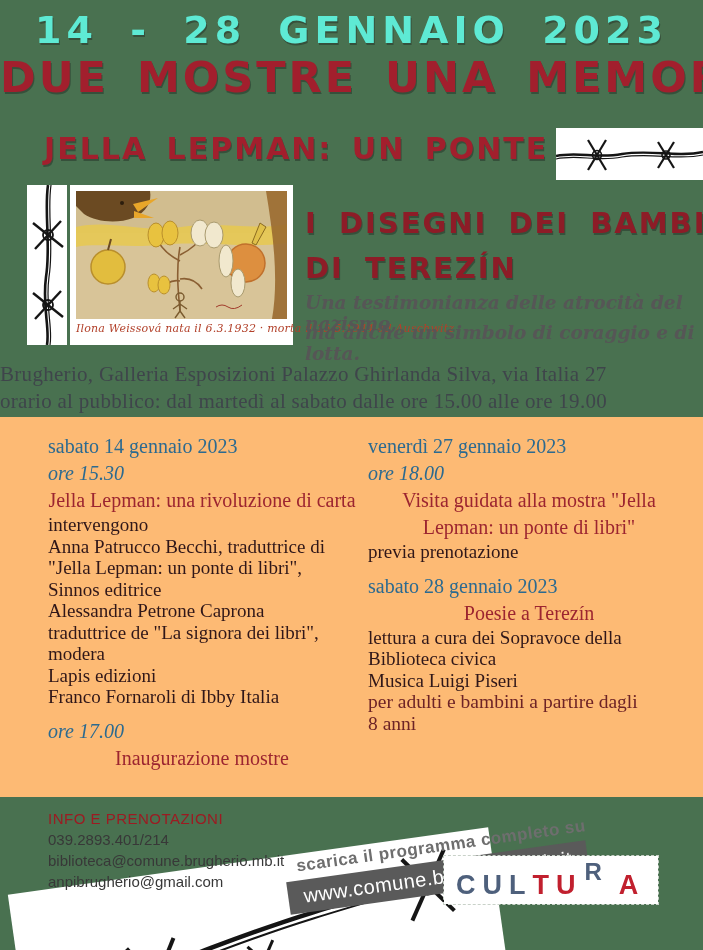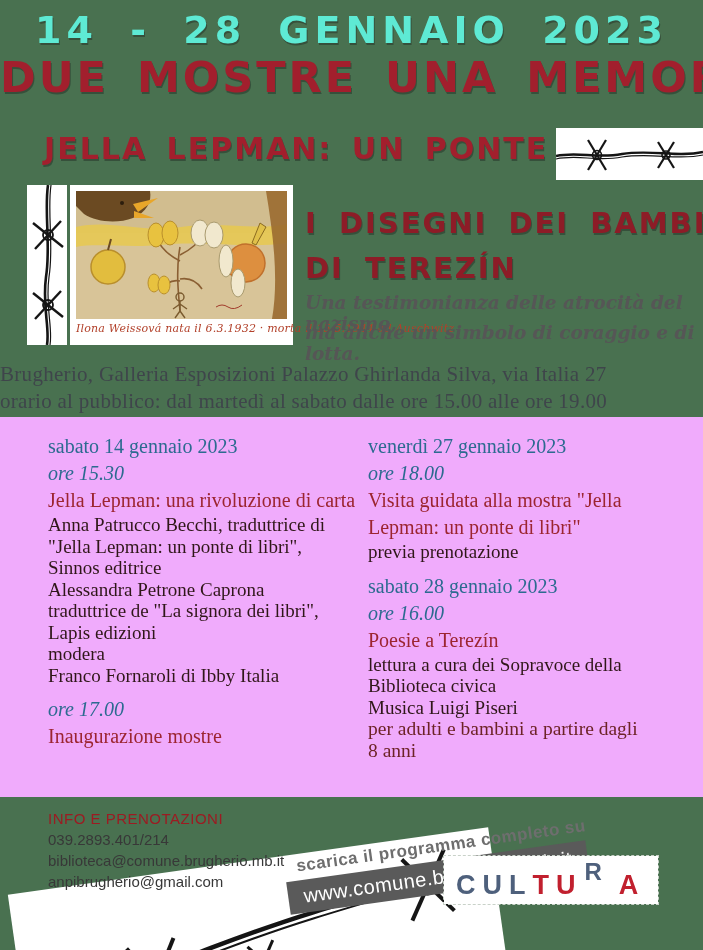"sabato 14 gennaio 2023" .program { background: #f0abfc -> #fdba74 }
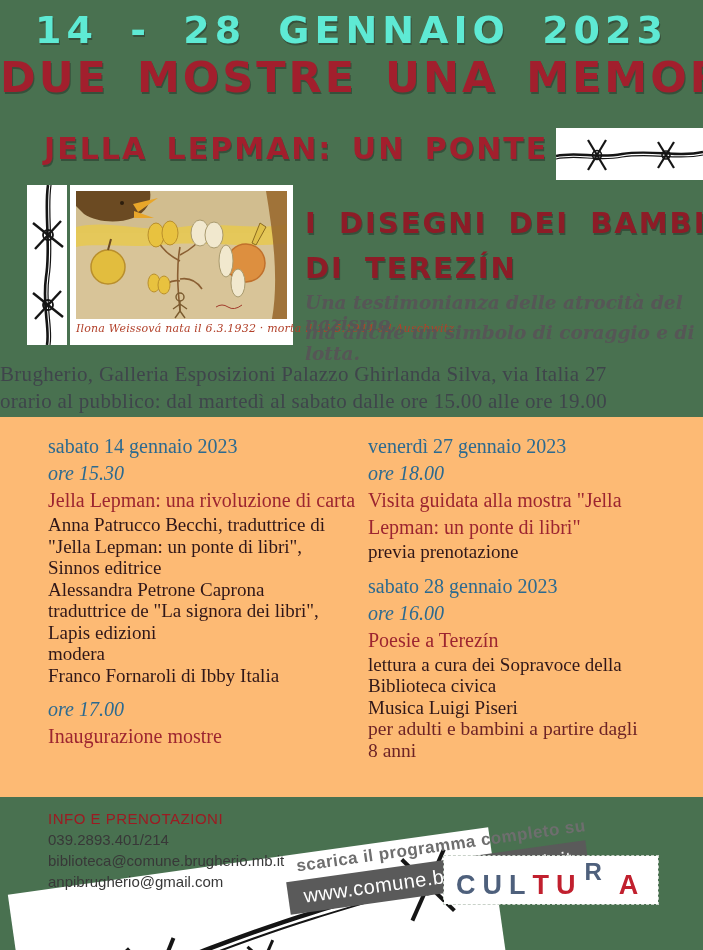"Jella Lepman: una rivoluzione di" .ptitle { text-align: none -> center }
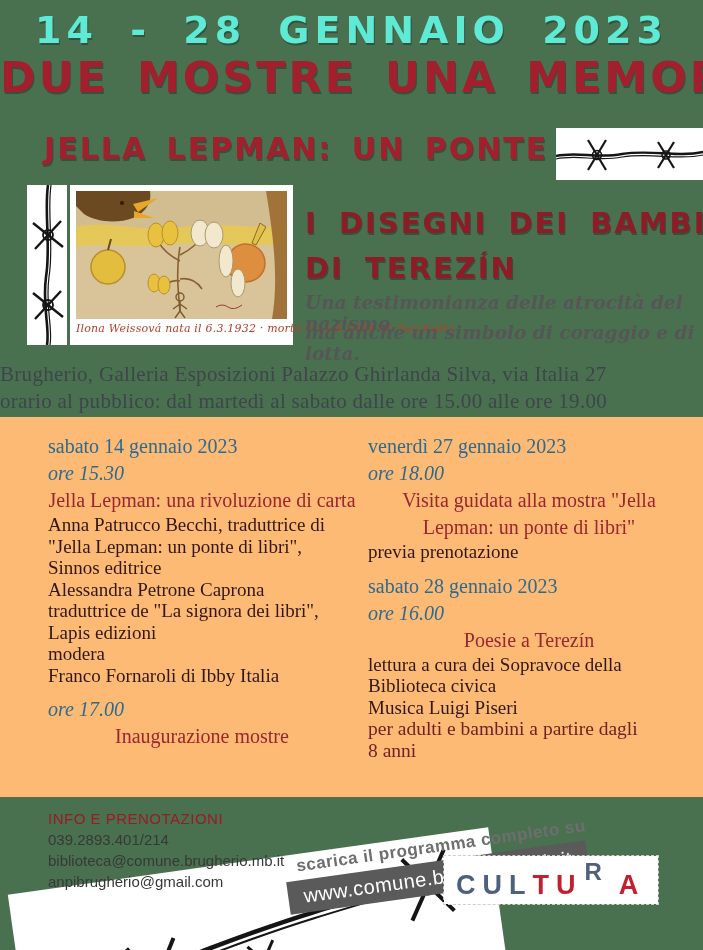"intervengono" div.pfaint { html: none -> <div>intervengono</div> }
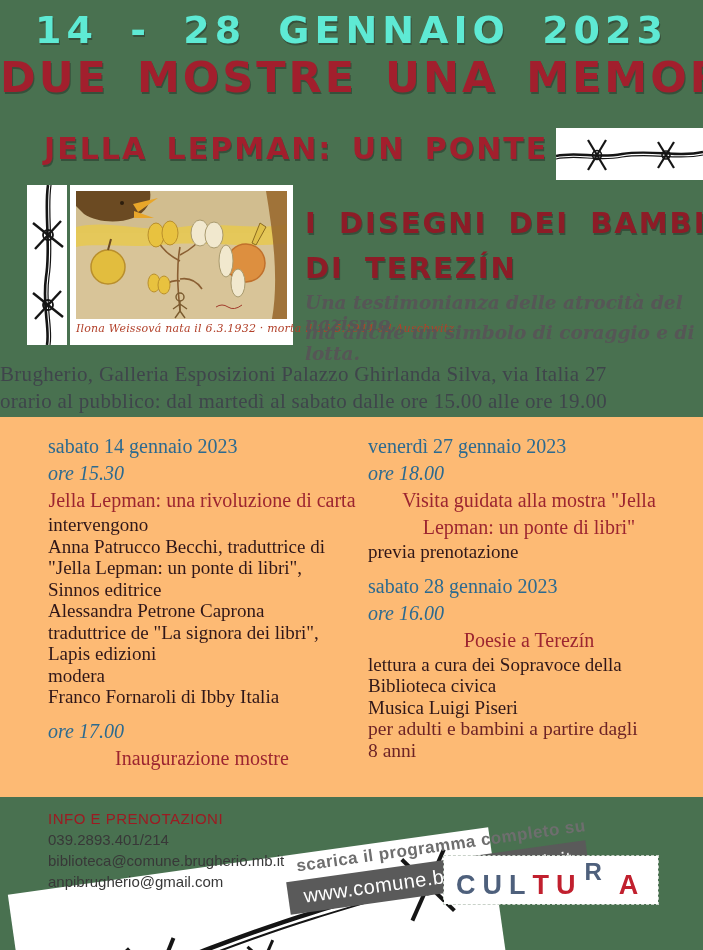"ore 16.00" div.ptime { html: <div>ore 16.00</div> -> none }
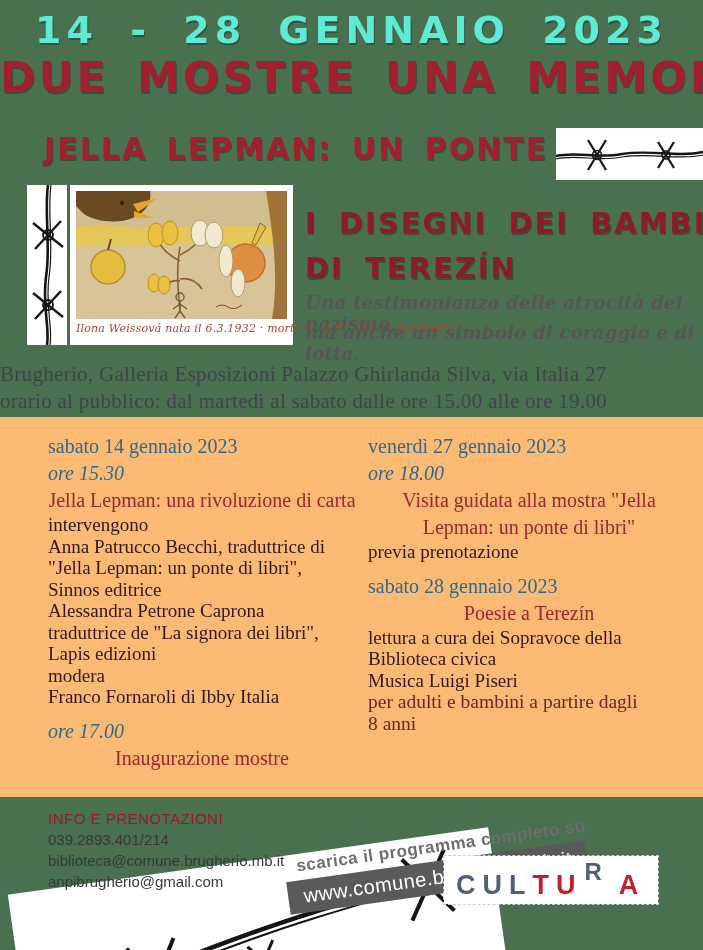"Lapis edizioni" div.pfaint { order: before "modera" -> after "modera" }
